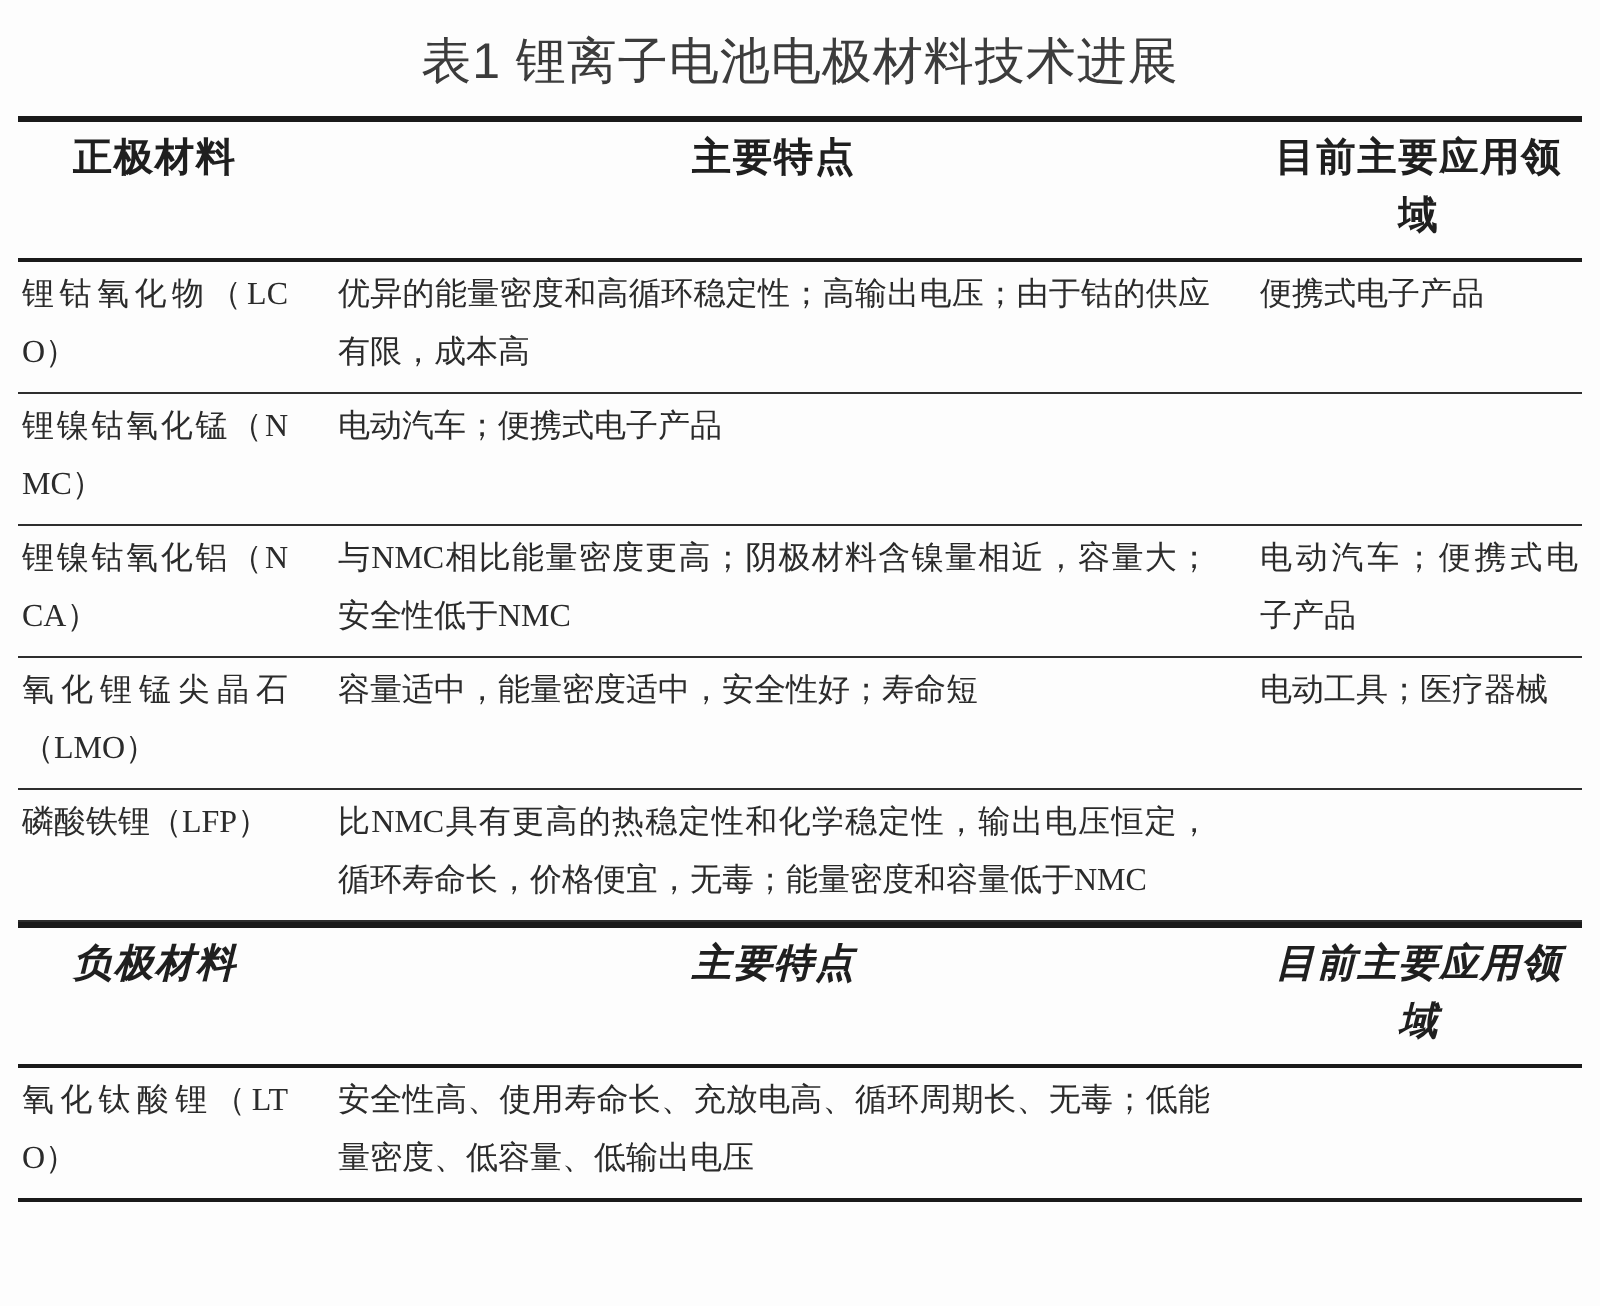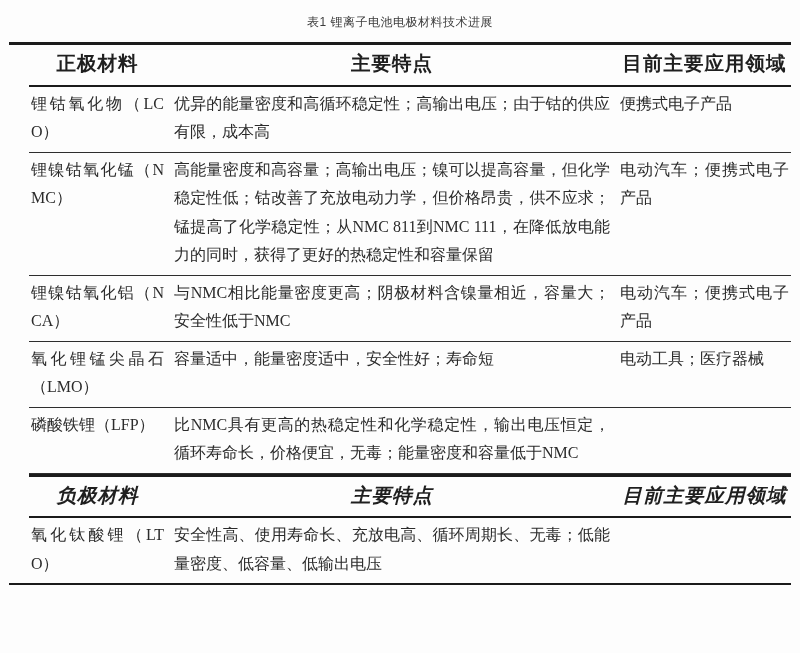"表1 锂离子电池电极材料技术进展" .caption { font-size: 12px -> 25px }
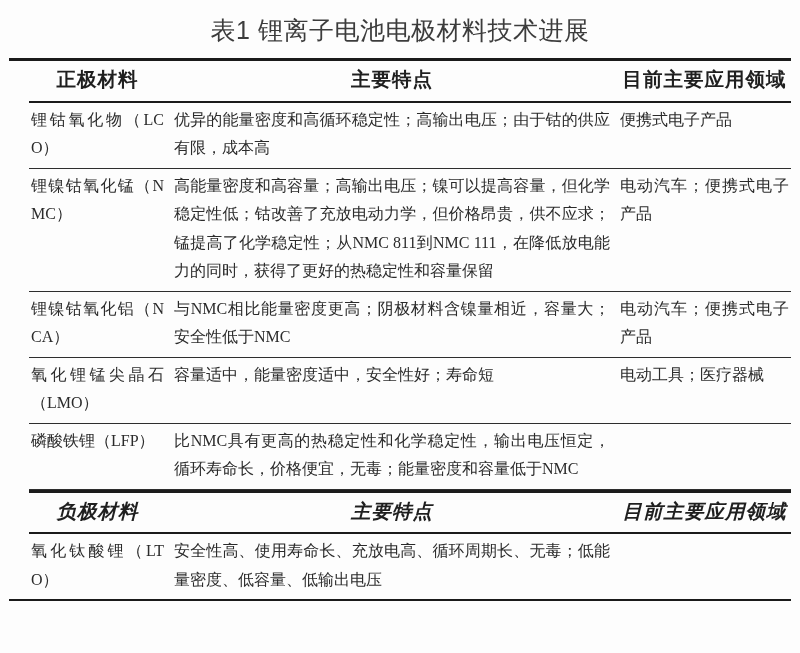"正极材料" .row { column-gap: 10px -> 25px; margin-left: 20px -> none }
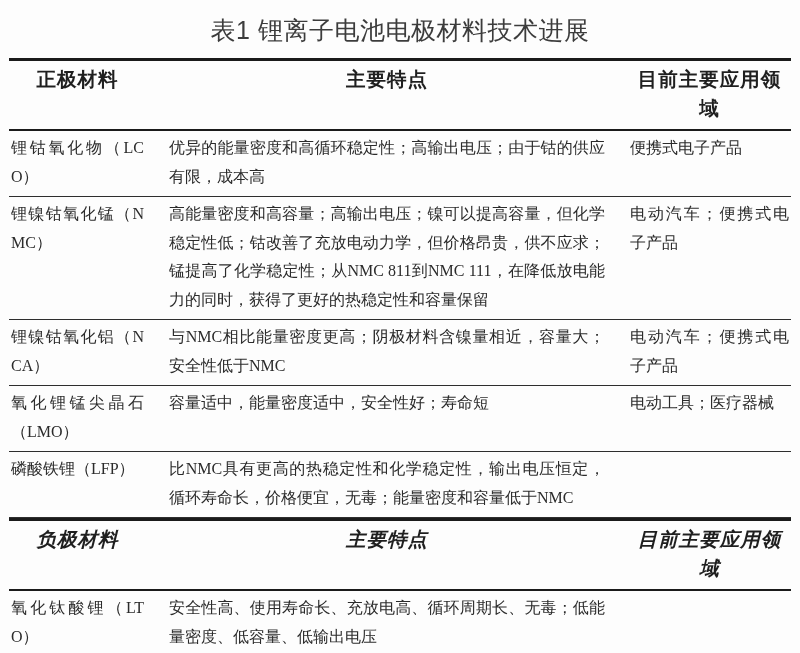"高能量密度和高容量；高输出电压；镍可以提高容量，但化学稳定性低；钴改善了充放电动" div.cell { html: <div>高能量密度和高容量；高输出电压；镍可以提高容量，但化学稳定性低；钴改善了充放电动力学，但价格昂贵，供不应求；锰提高了化学稳定性；从NMC 811到NMC 111，在降低放电能力的同时，获得了更好的热稳定性和容量保留</div> -> none }
